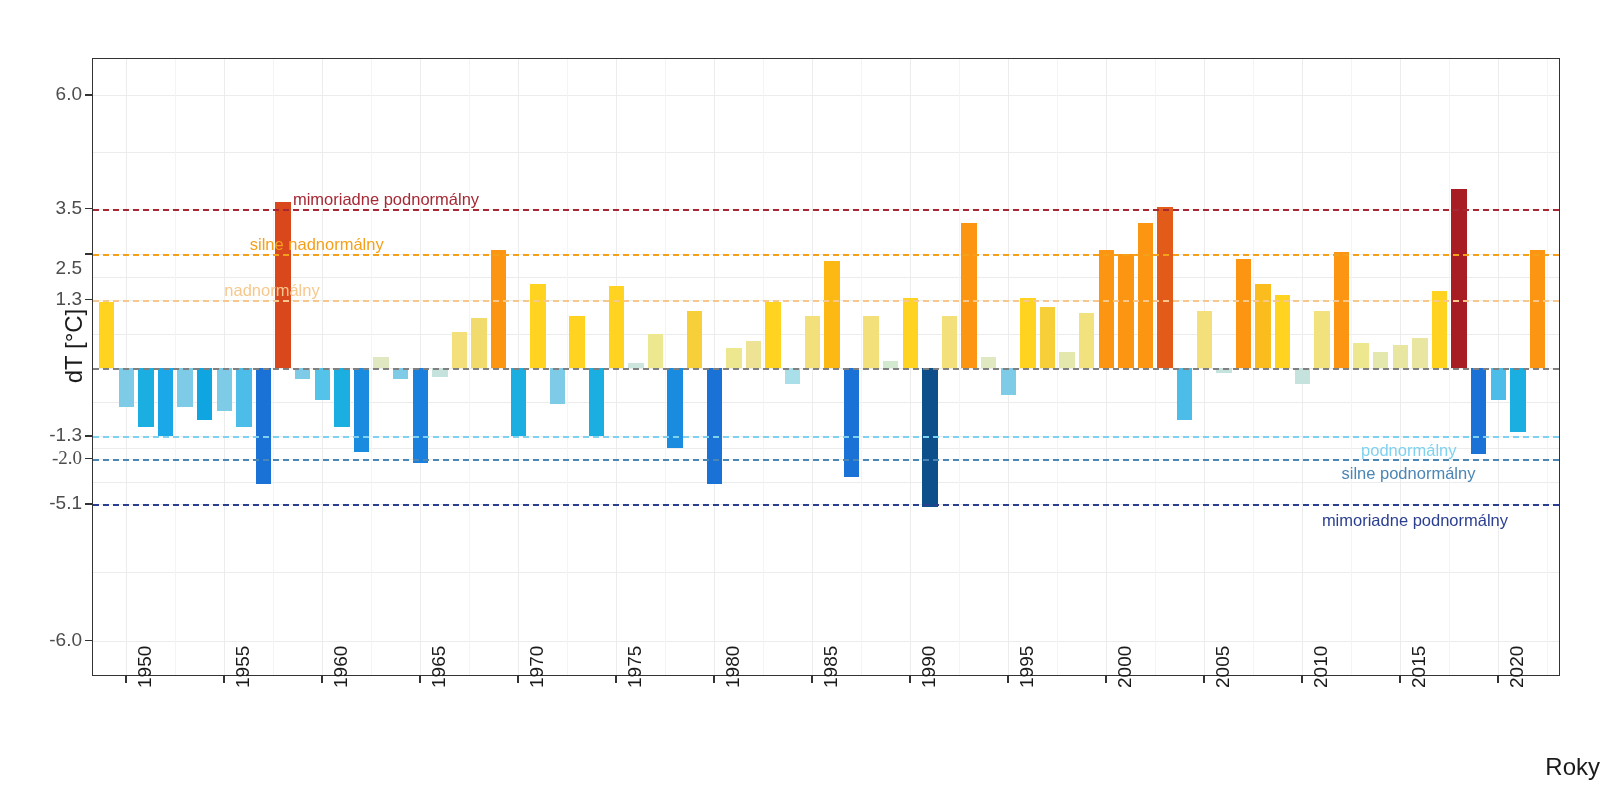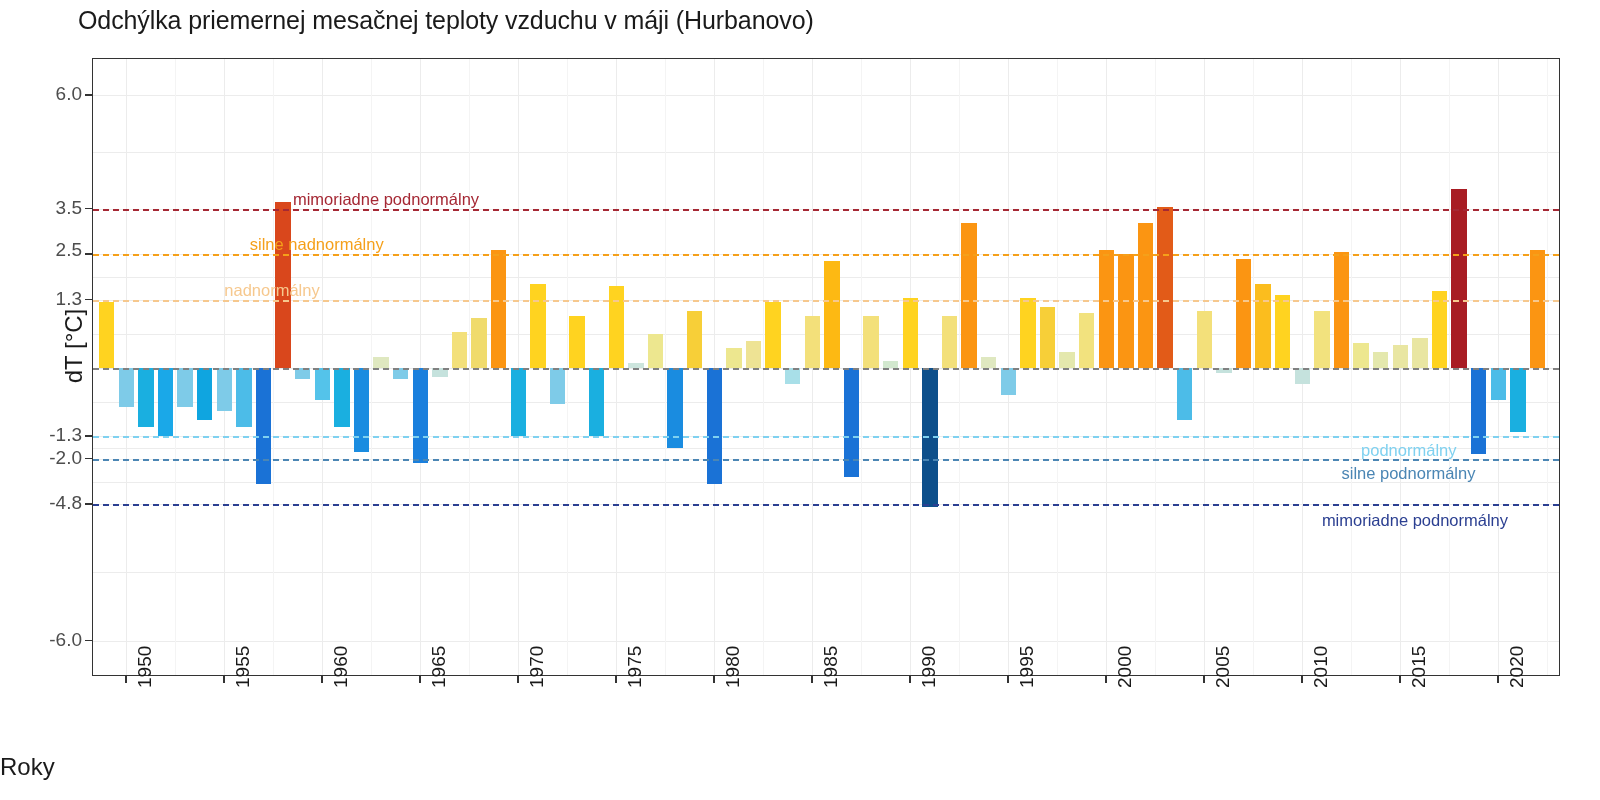"Odchýlka priemernej mesačnej teploty" div.chart-title { html: <div>Odchýlka priemernej mesačnej teploty vzduchu v máji (Hurbanovo)</div> -> none }
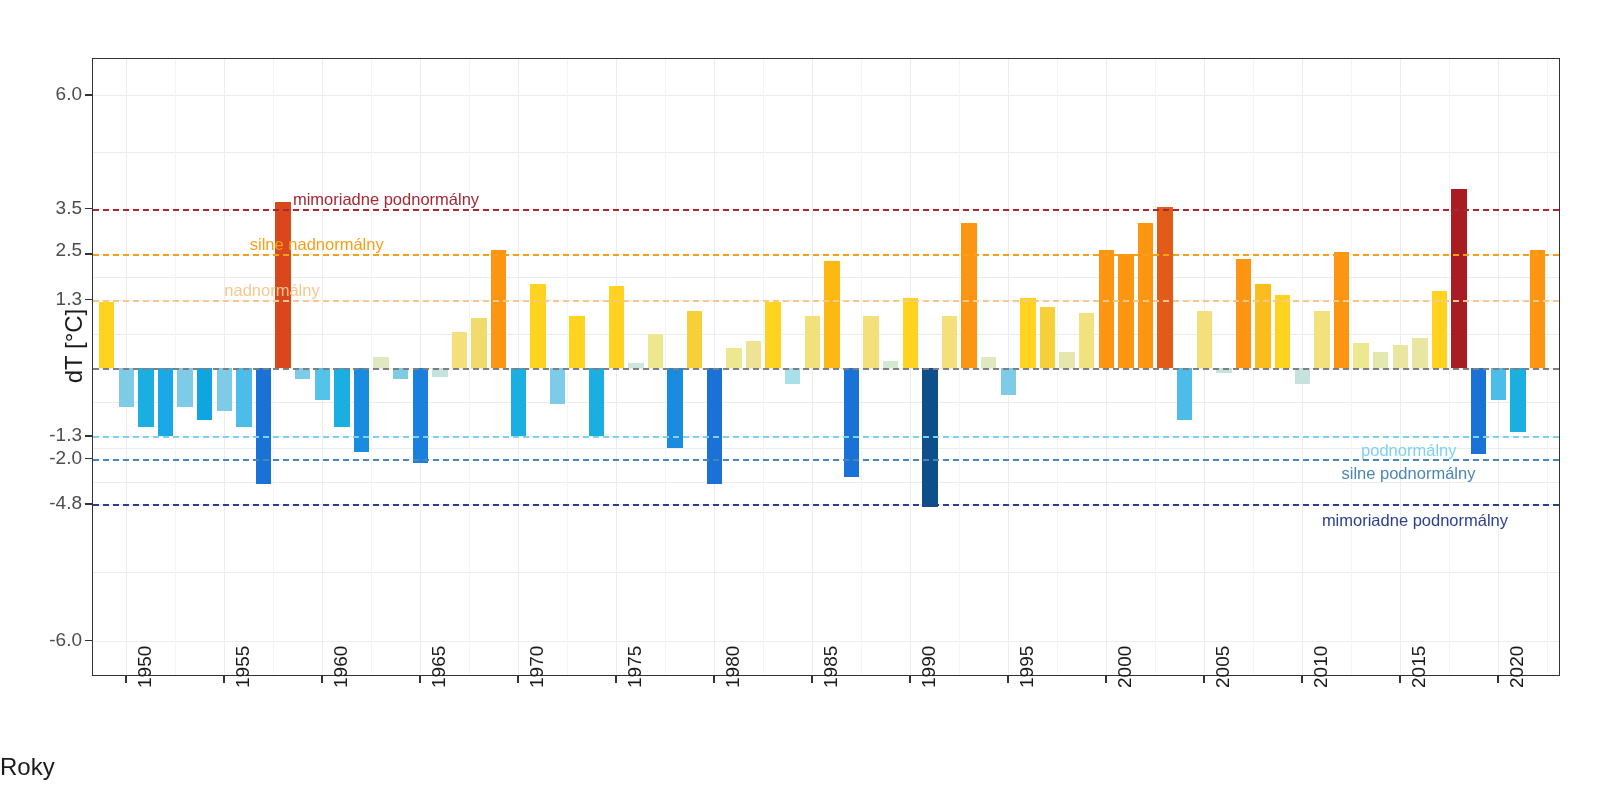"2.5" div.ytlab { top: 239px -> 257px }
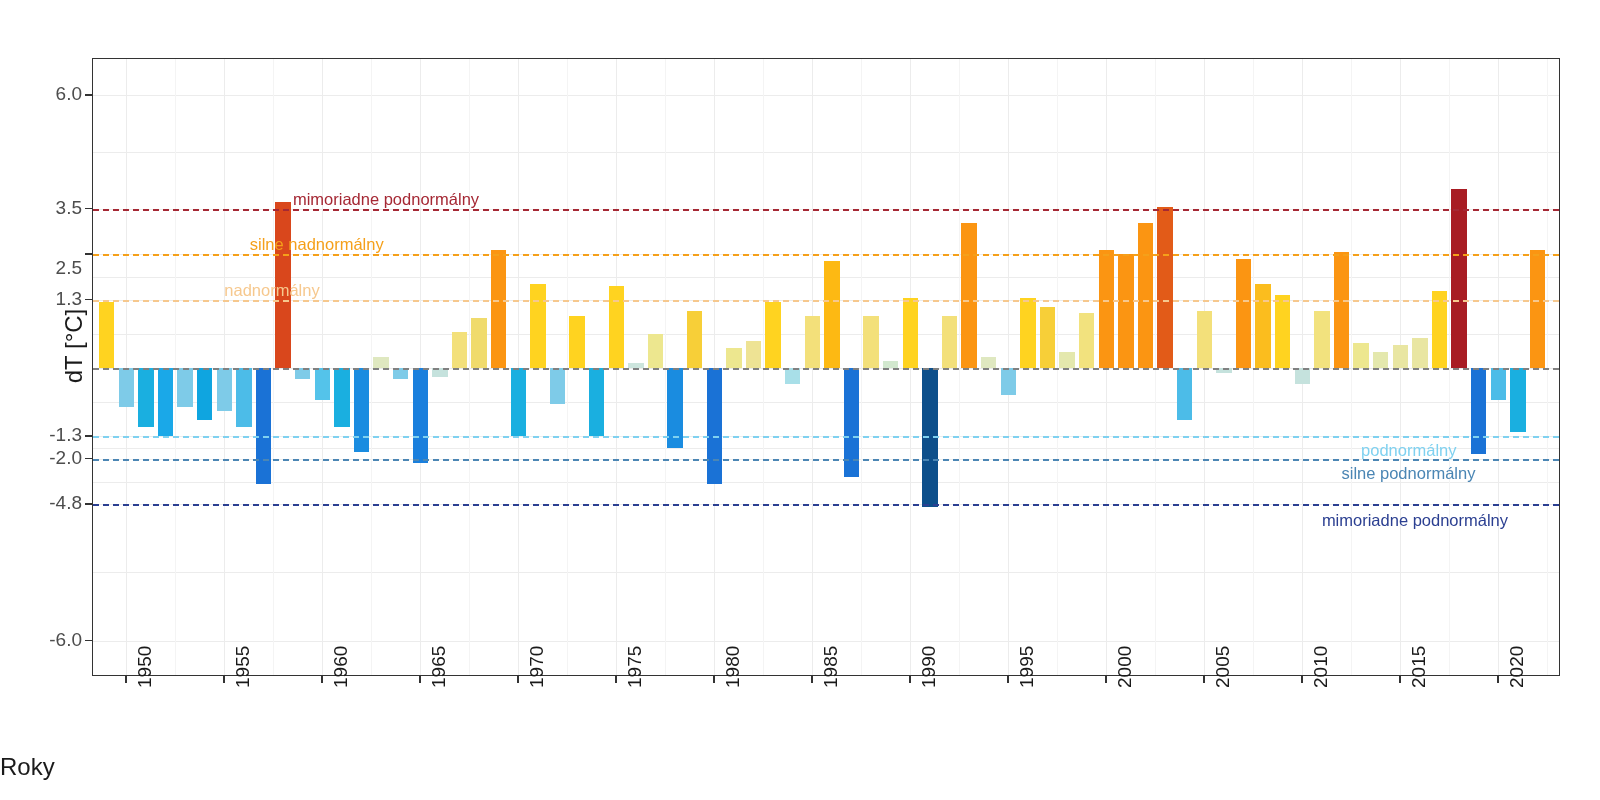"-2.0" div.ytlab { font-family: none -> Liberation Serif, serif }
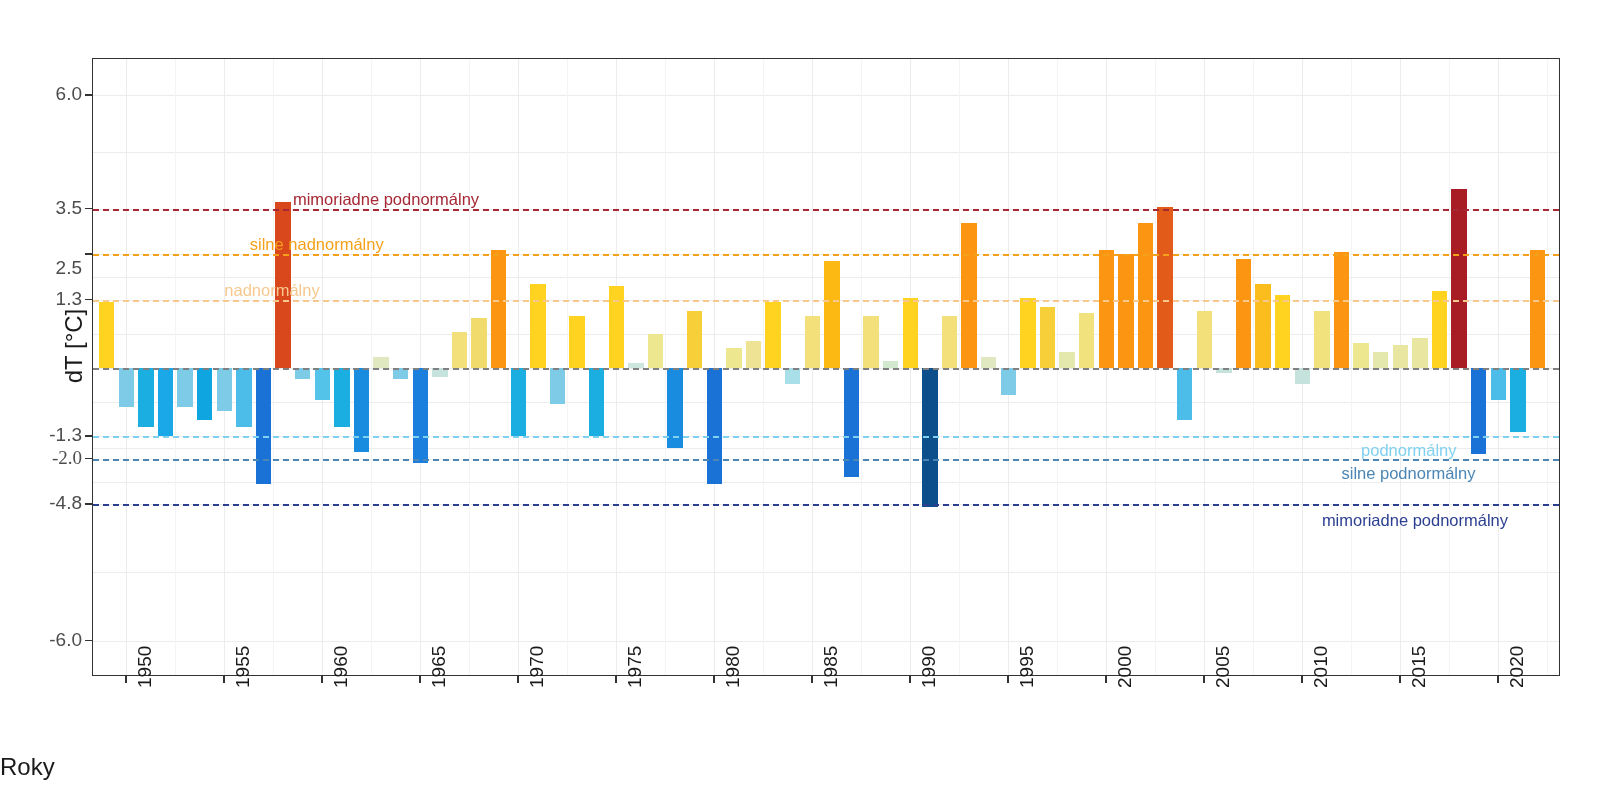"-4.8" div.ytlab { text: -4.8 -> -5.1 }
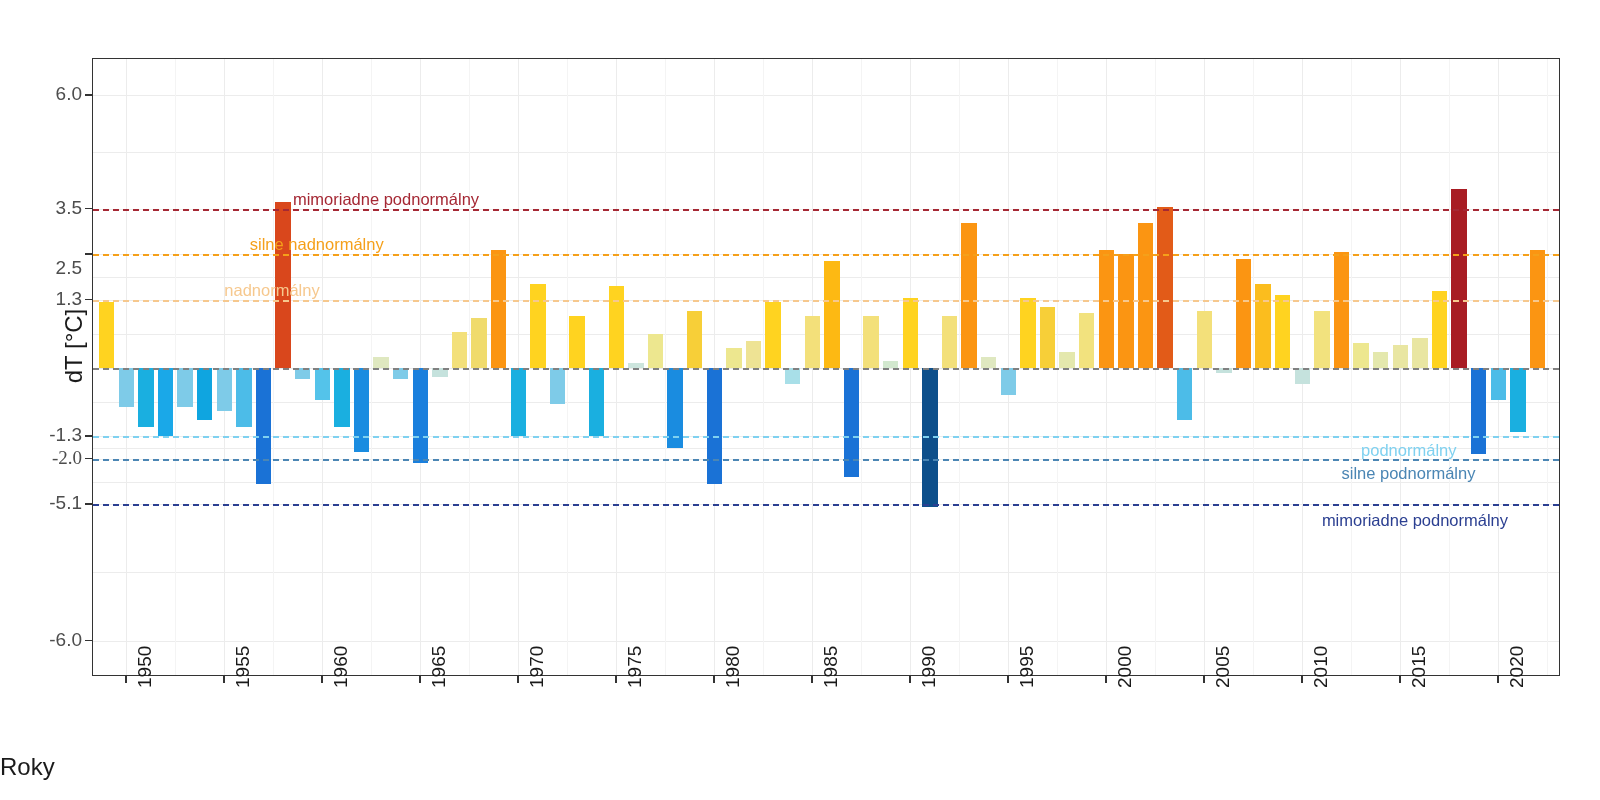"Roky" .xlab { text-align: left -> right }
